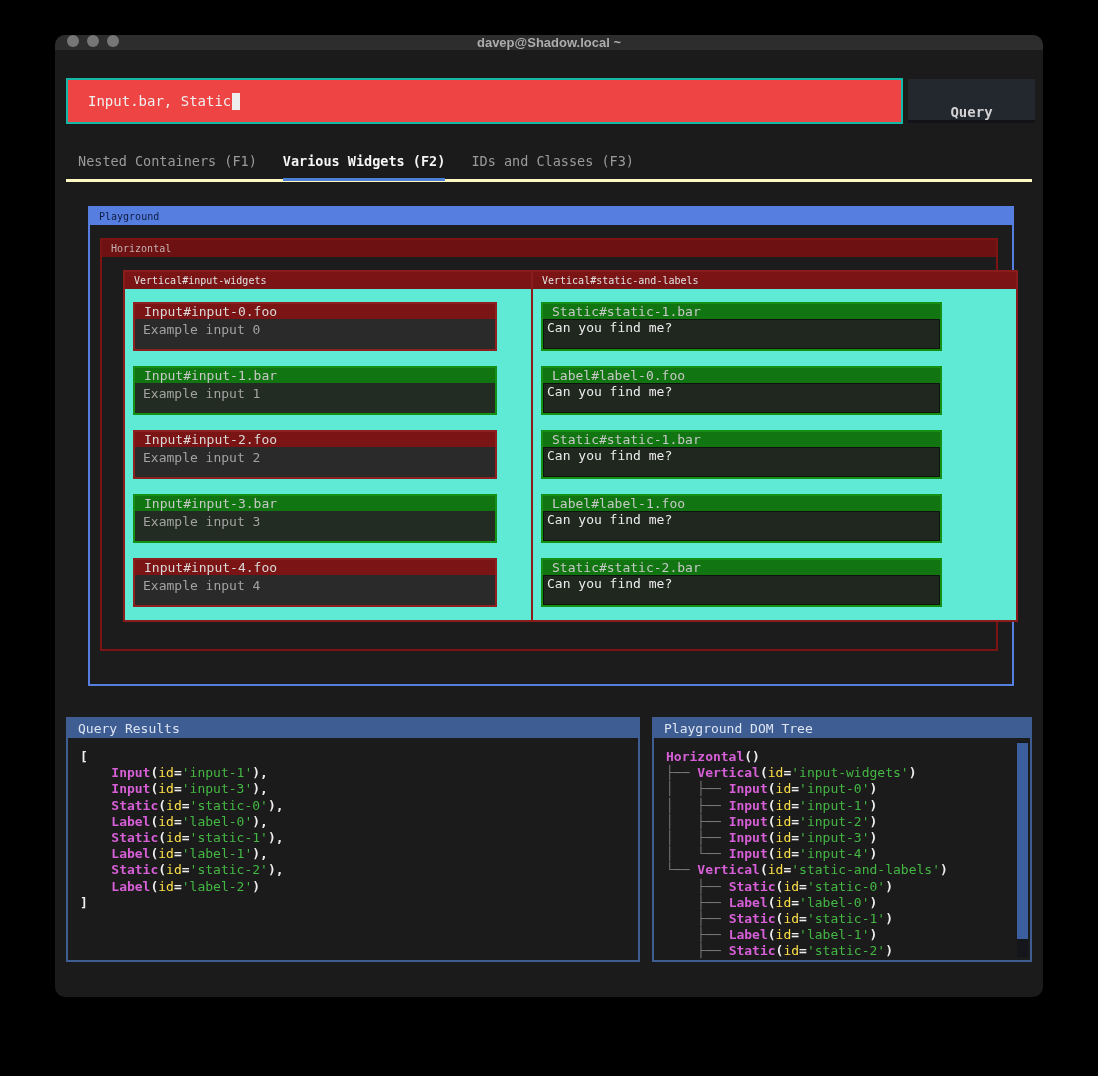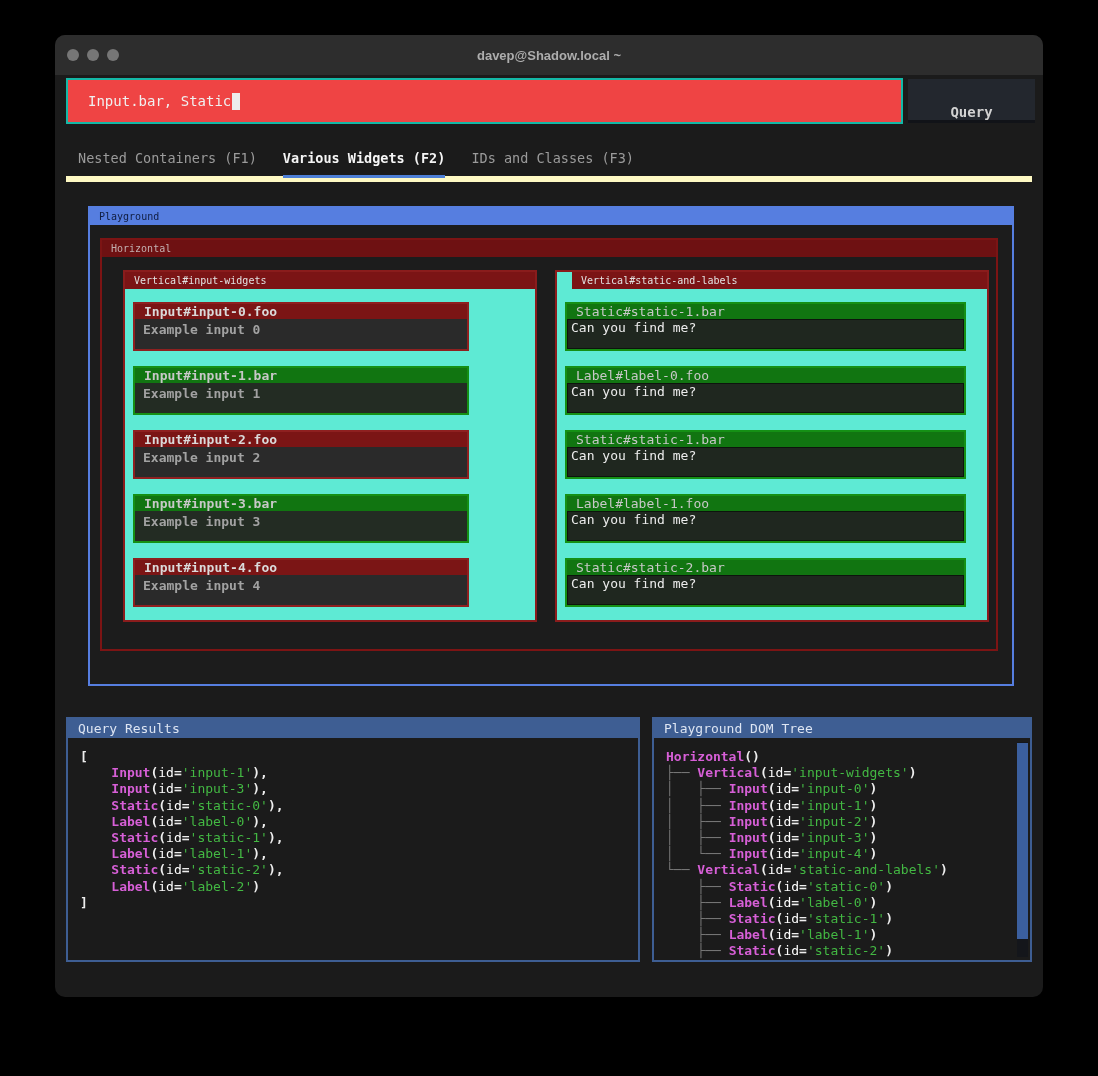"davep@Shadow.local ~" .titlebar { align-items: center -> flex-start; height: 40px -> 15px }
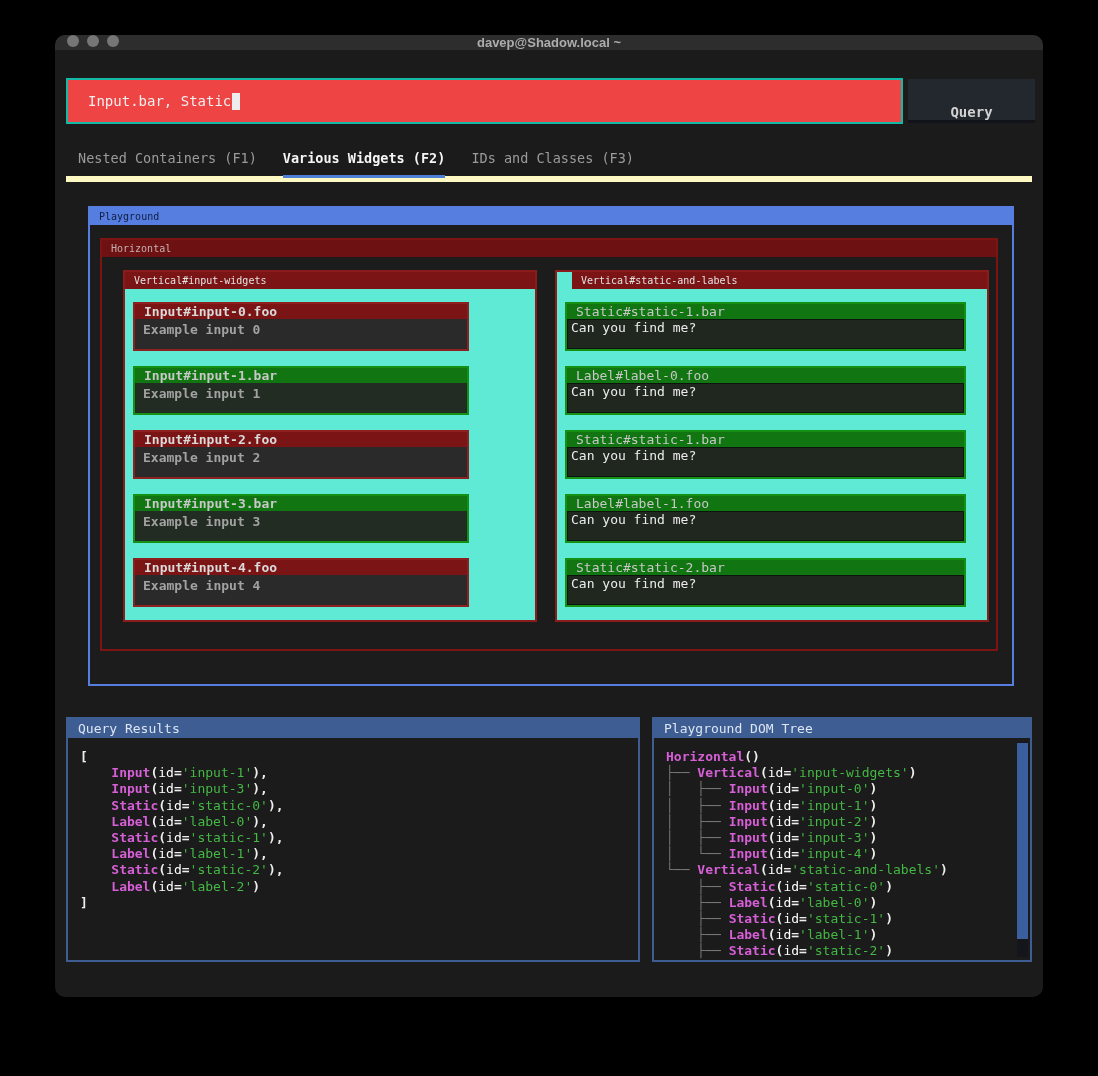"Nested Containers (F1)" .tabs { border-bottom: 6px solid #fef9c3 -> 3px solid #fef9c3 }
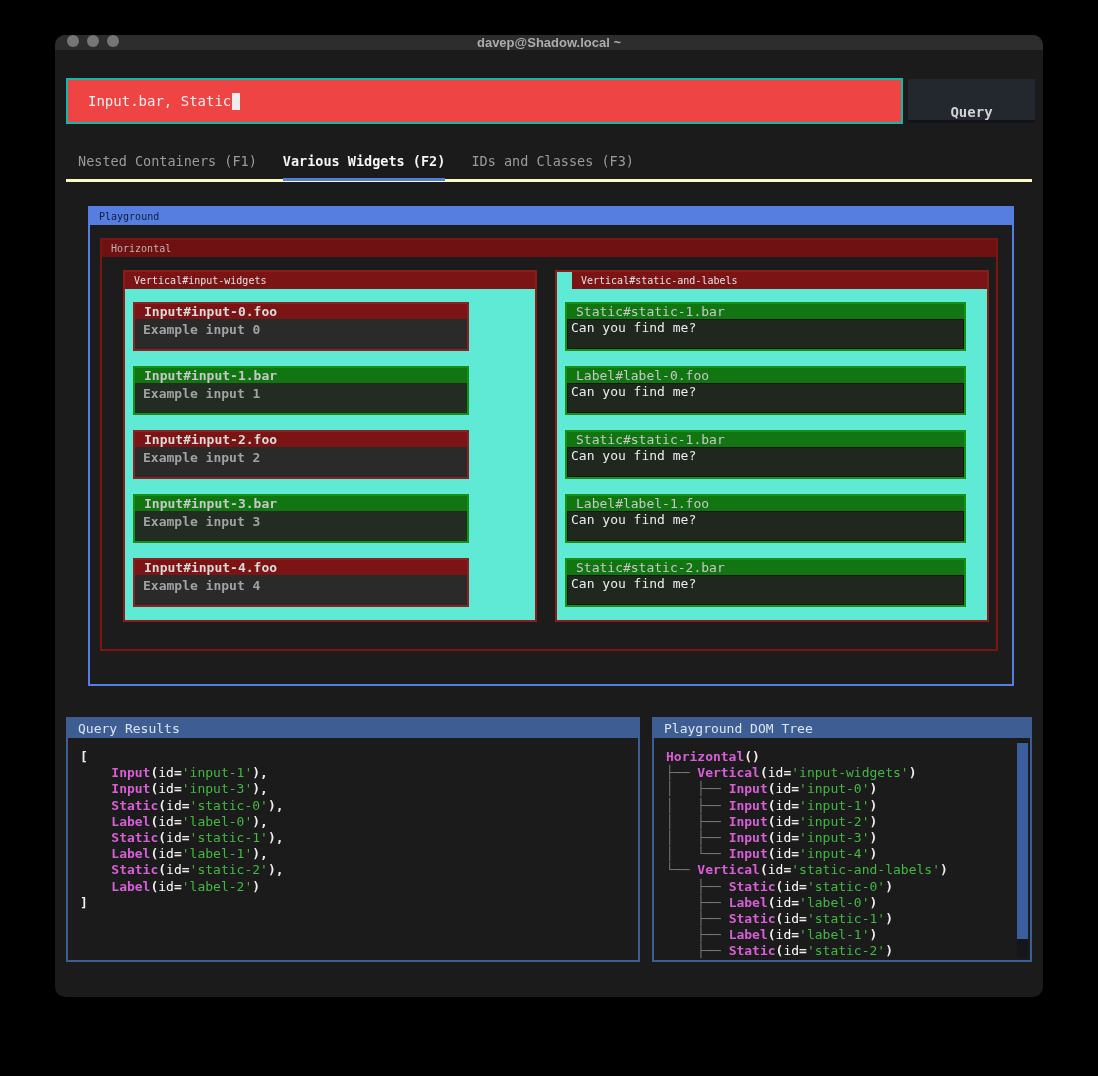"Vertical#static-and-labels" .vertical.v-right { left: 453px -> 429px; padding-left: 15px -> none; width: 434px -> 487px }
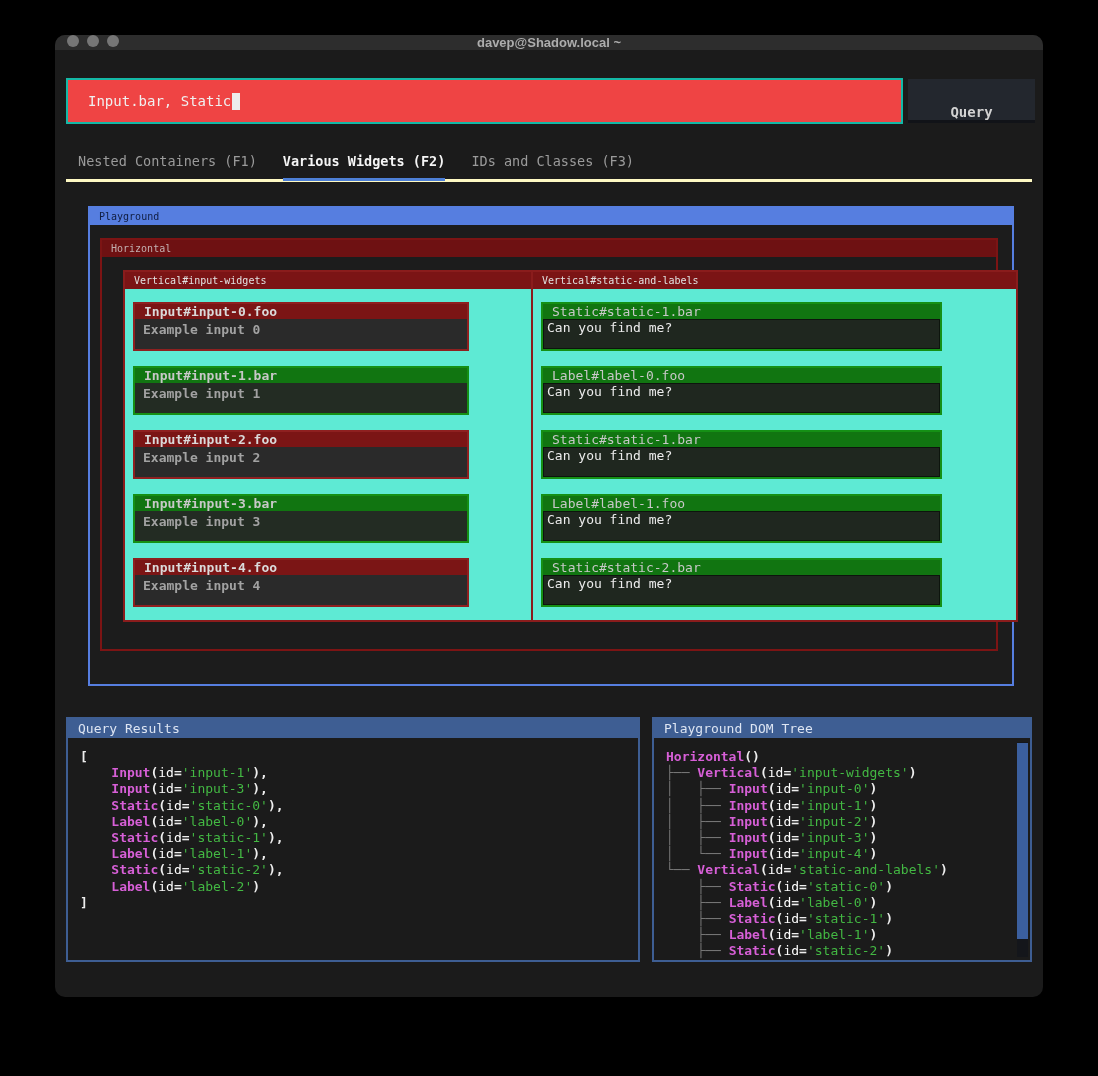"Input#input-0.foo" .v-left .widgets { font-weight: bold -> none; width: 336px -> 364px }
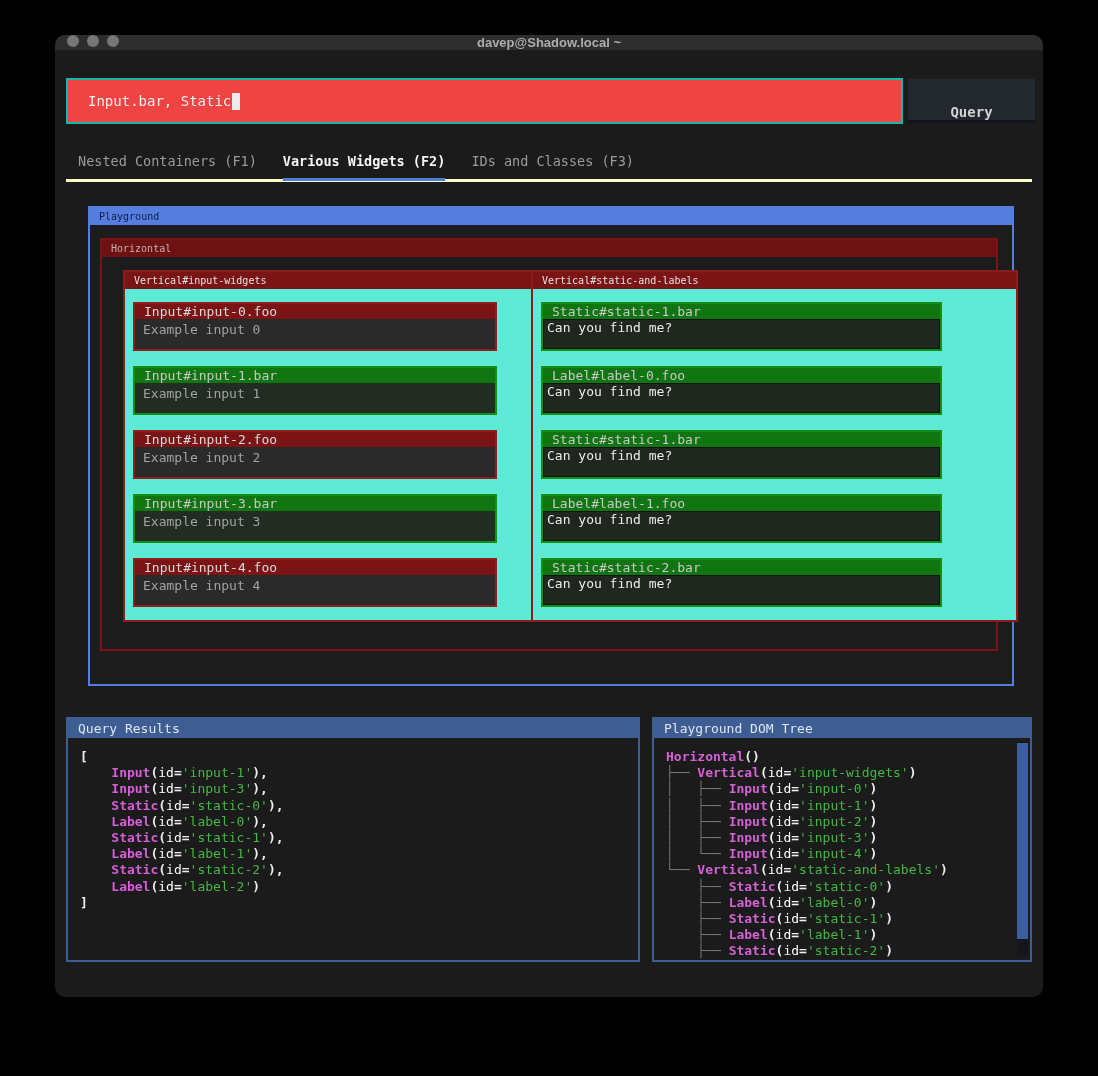"id" .seg-attr { color: #ffffff -> #fde047 }
